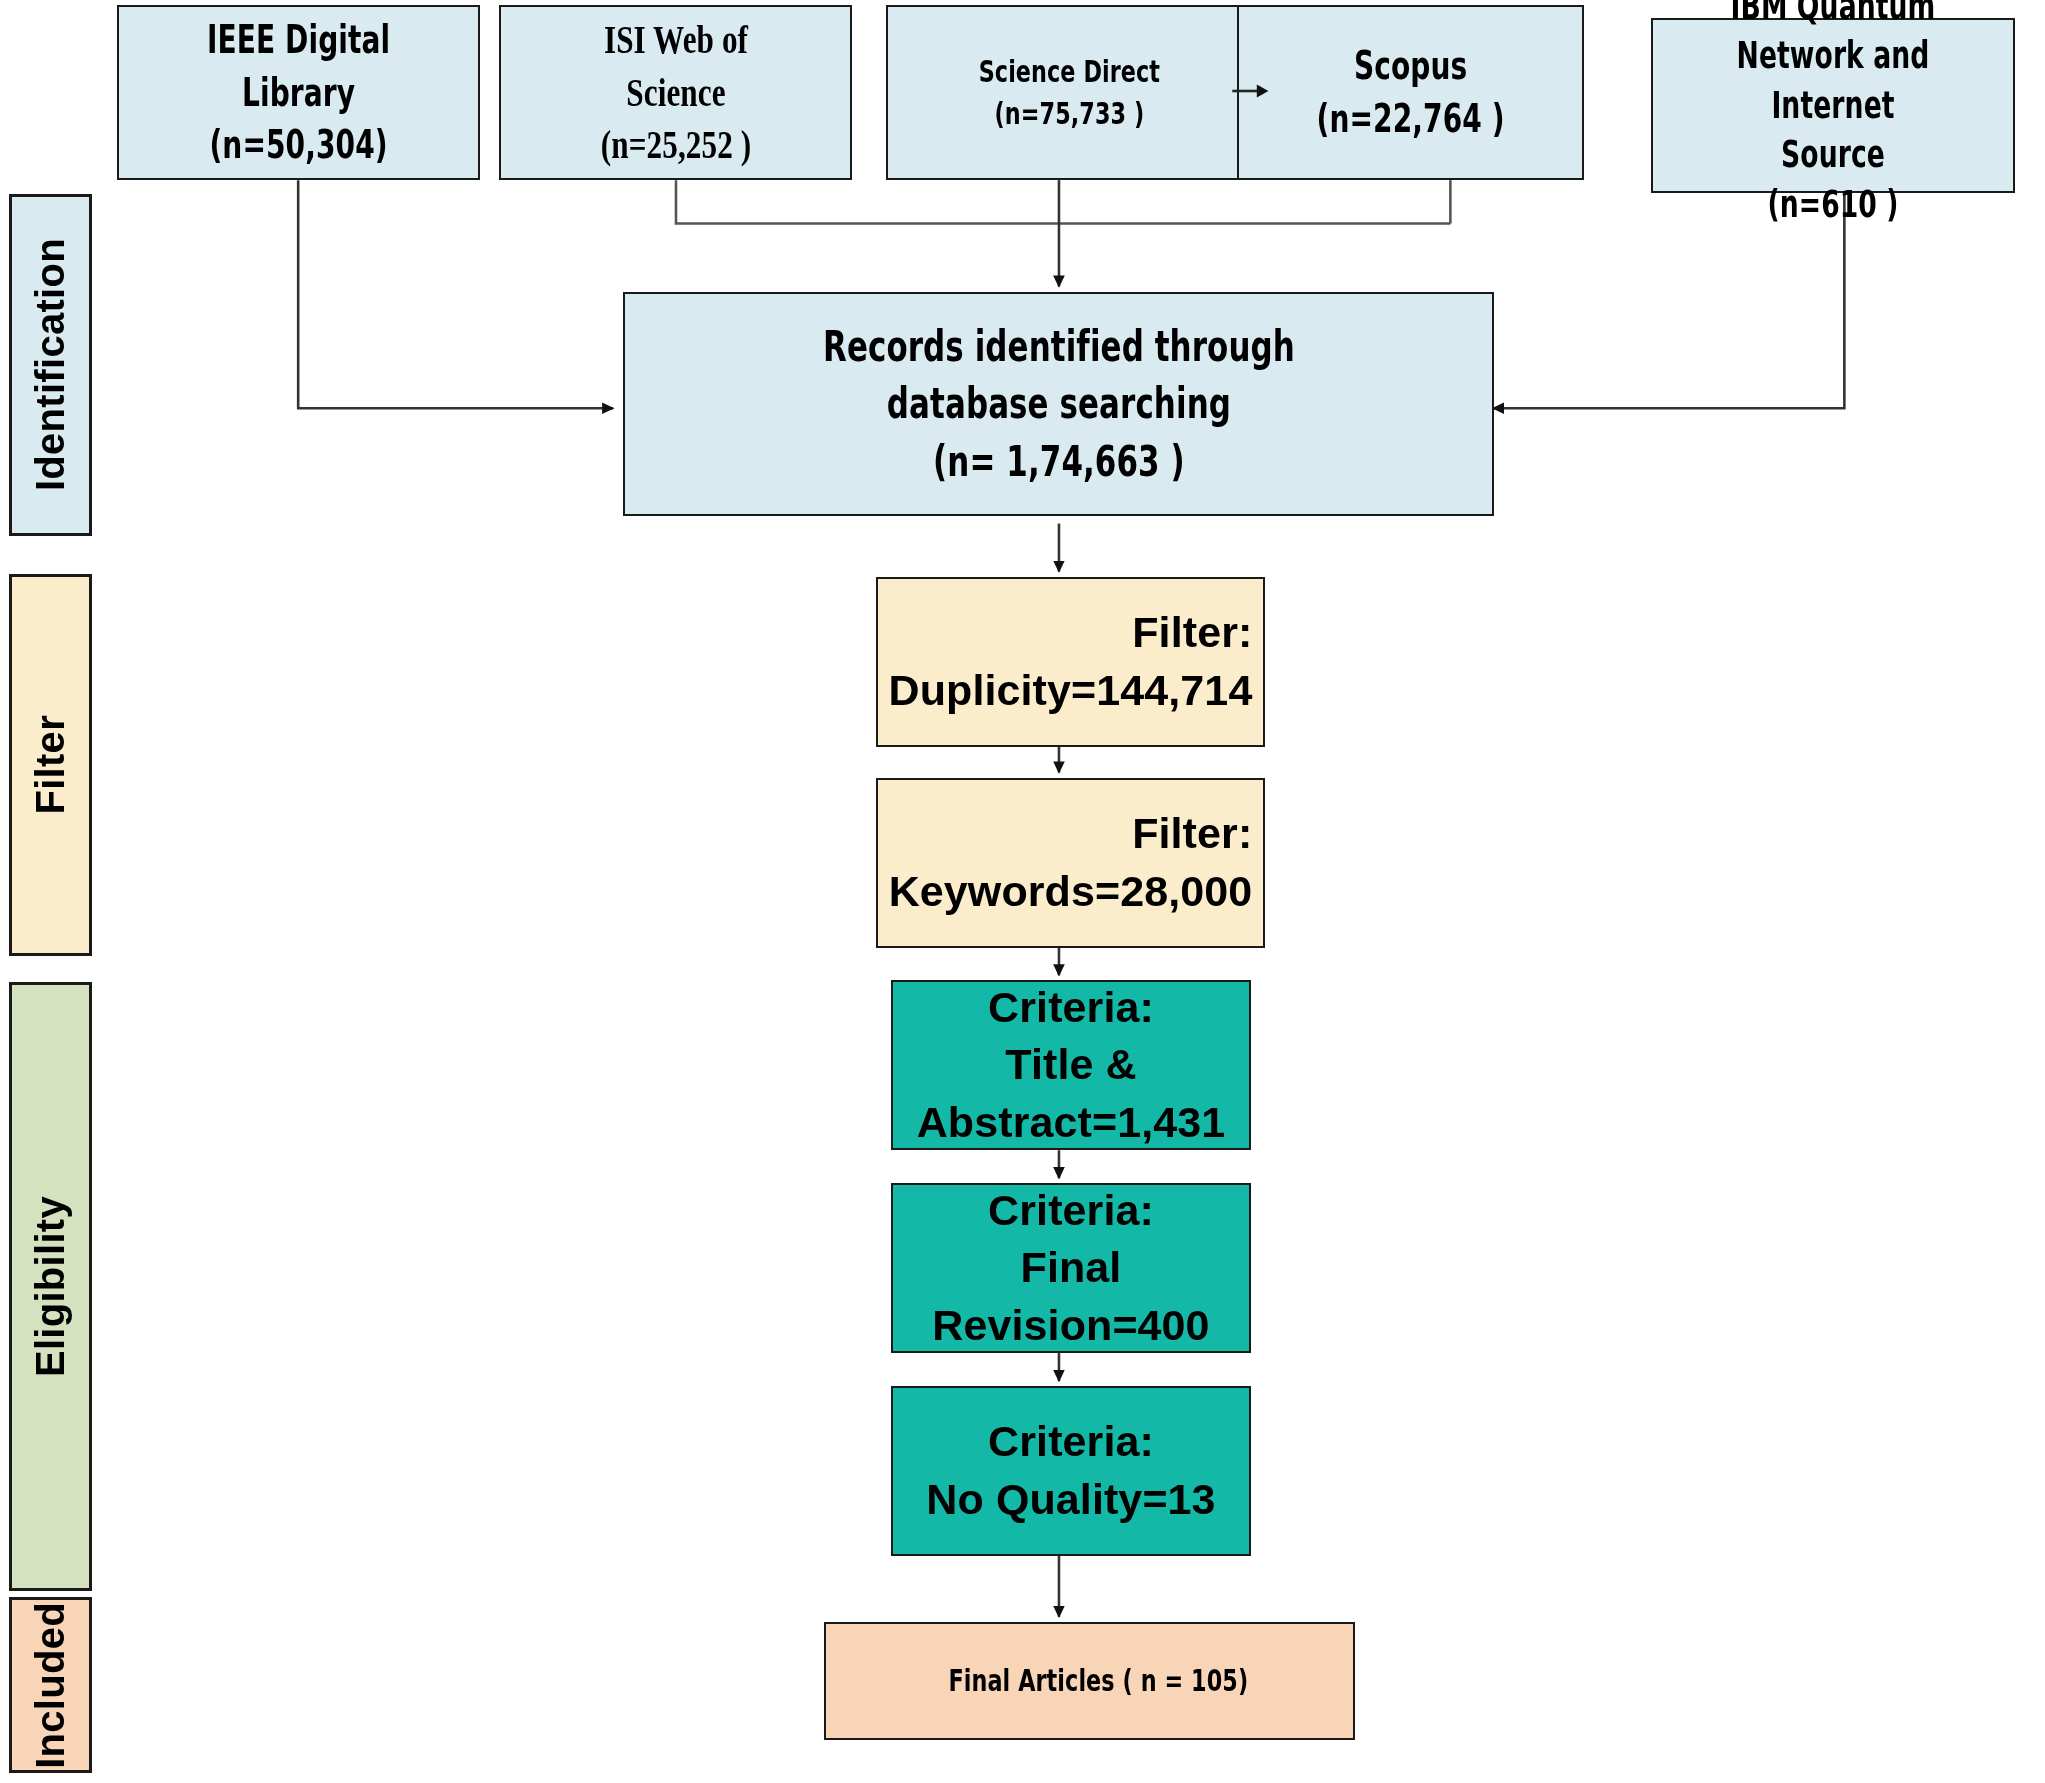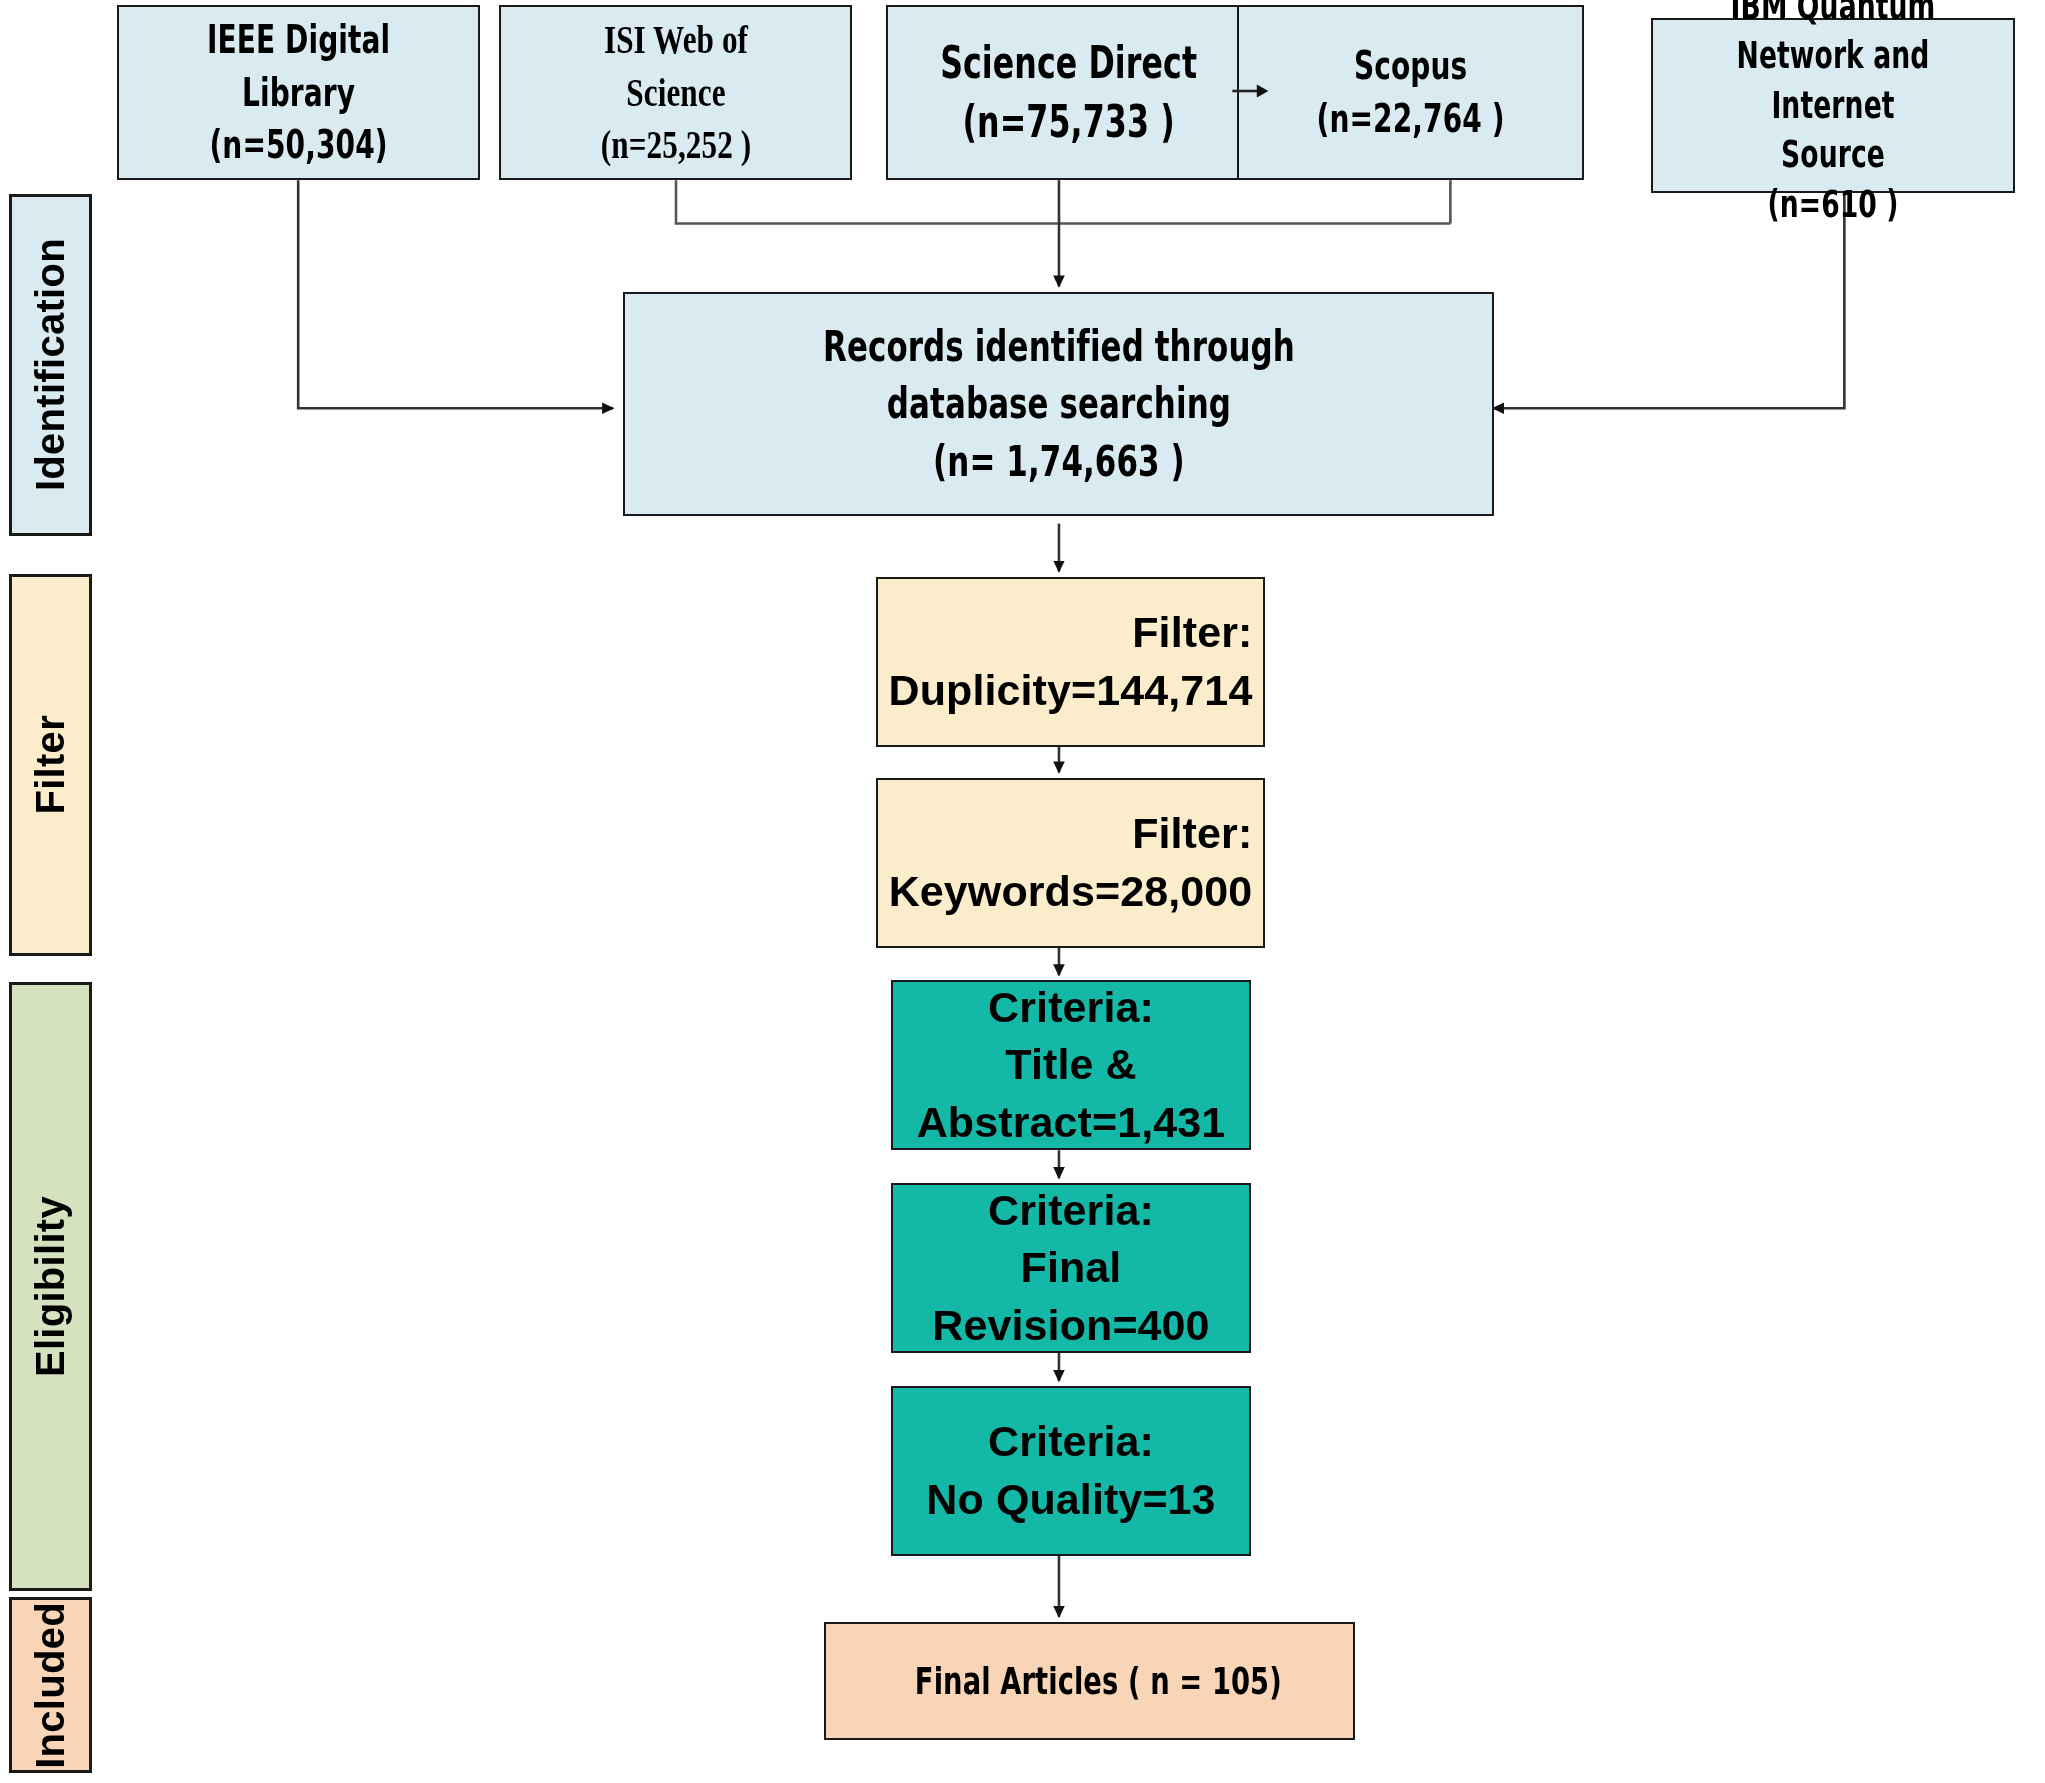"Science Direct" div.node { font-size: 44px -> 31px }
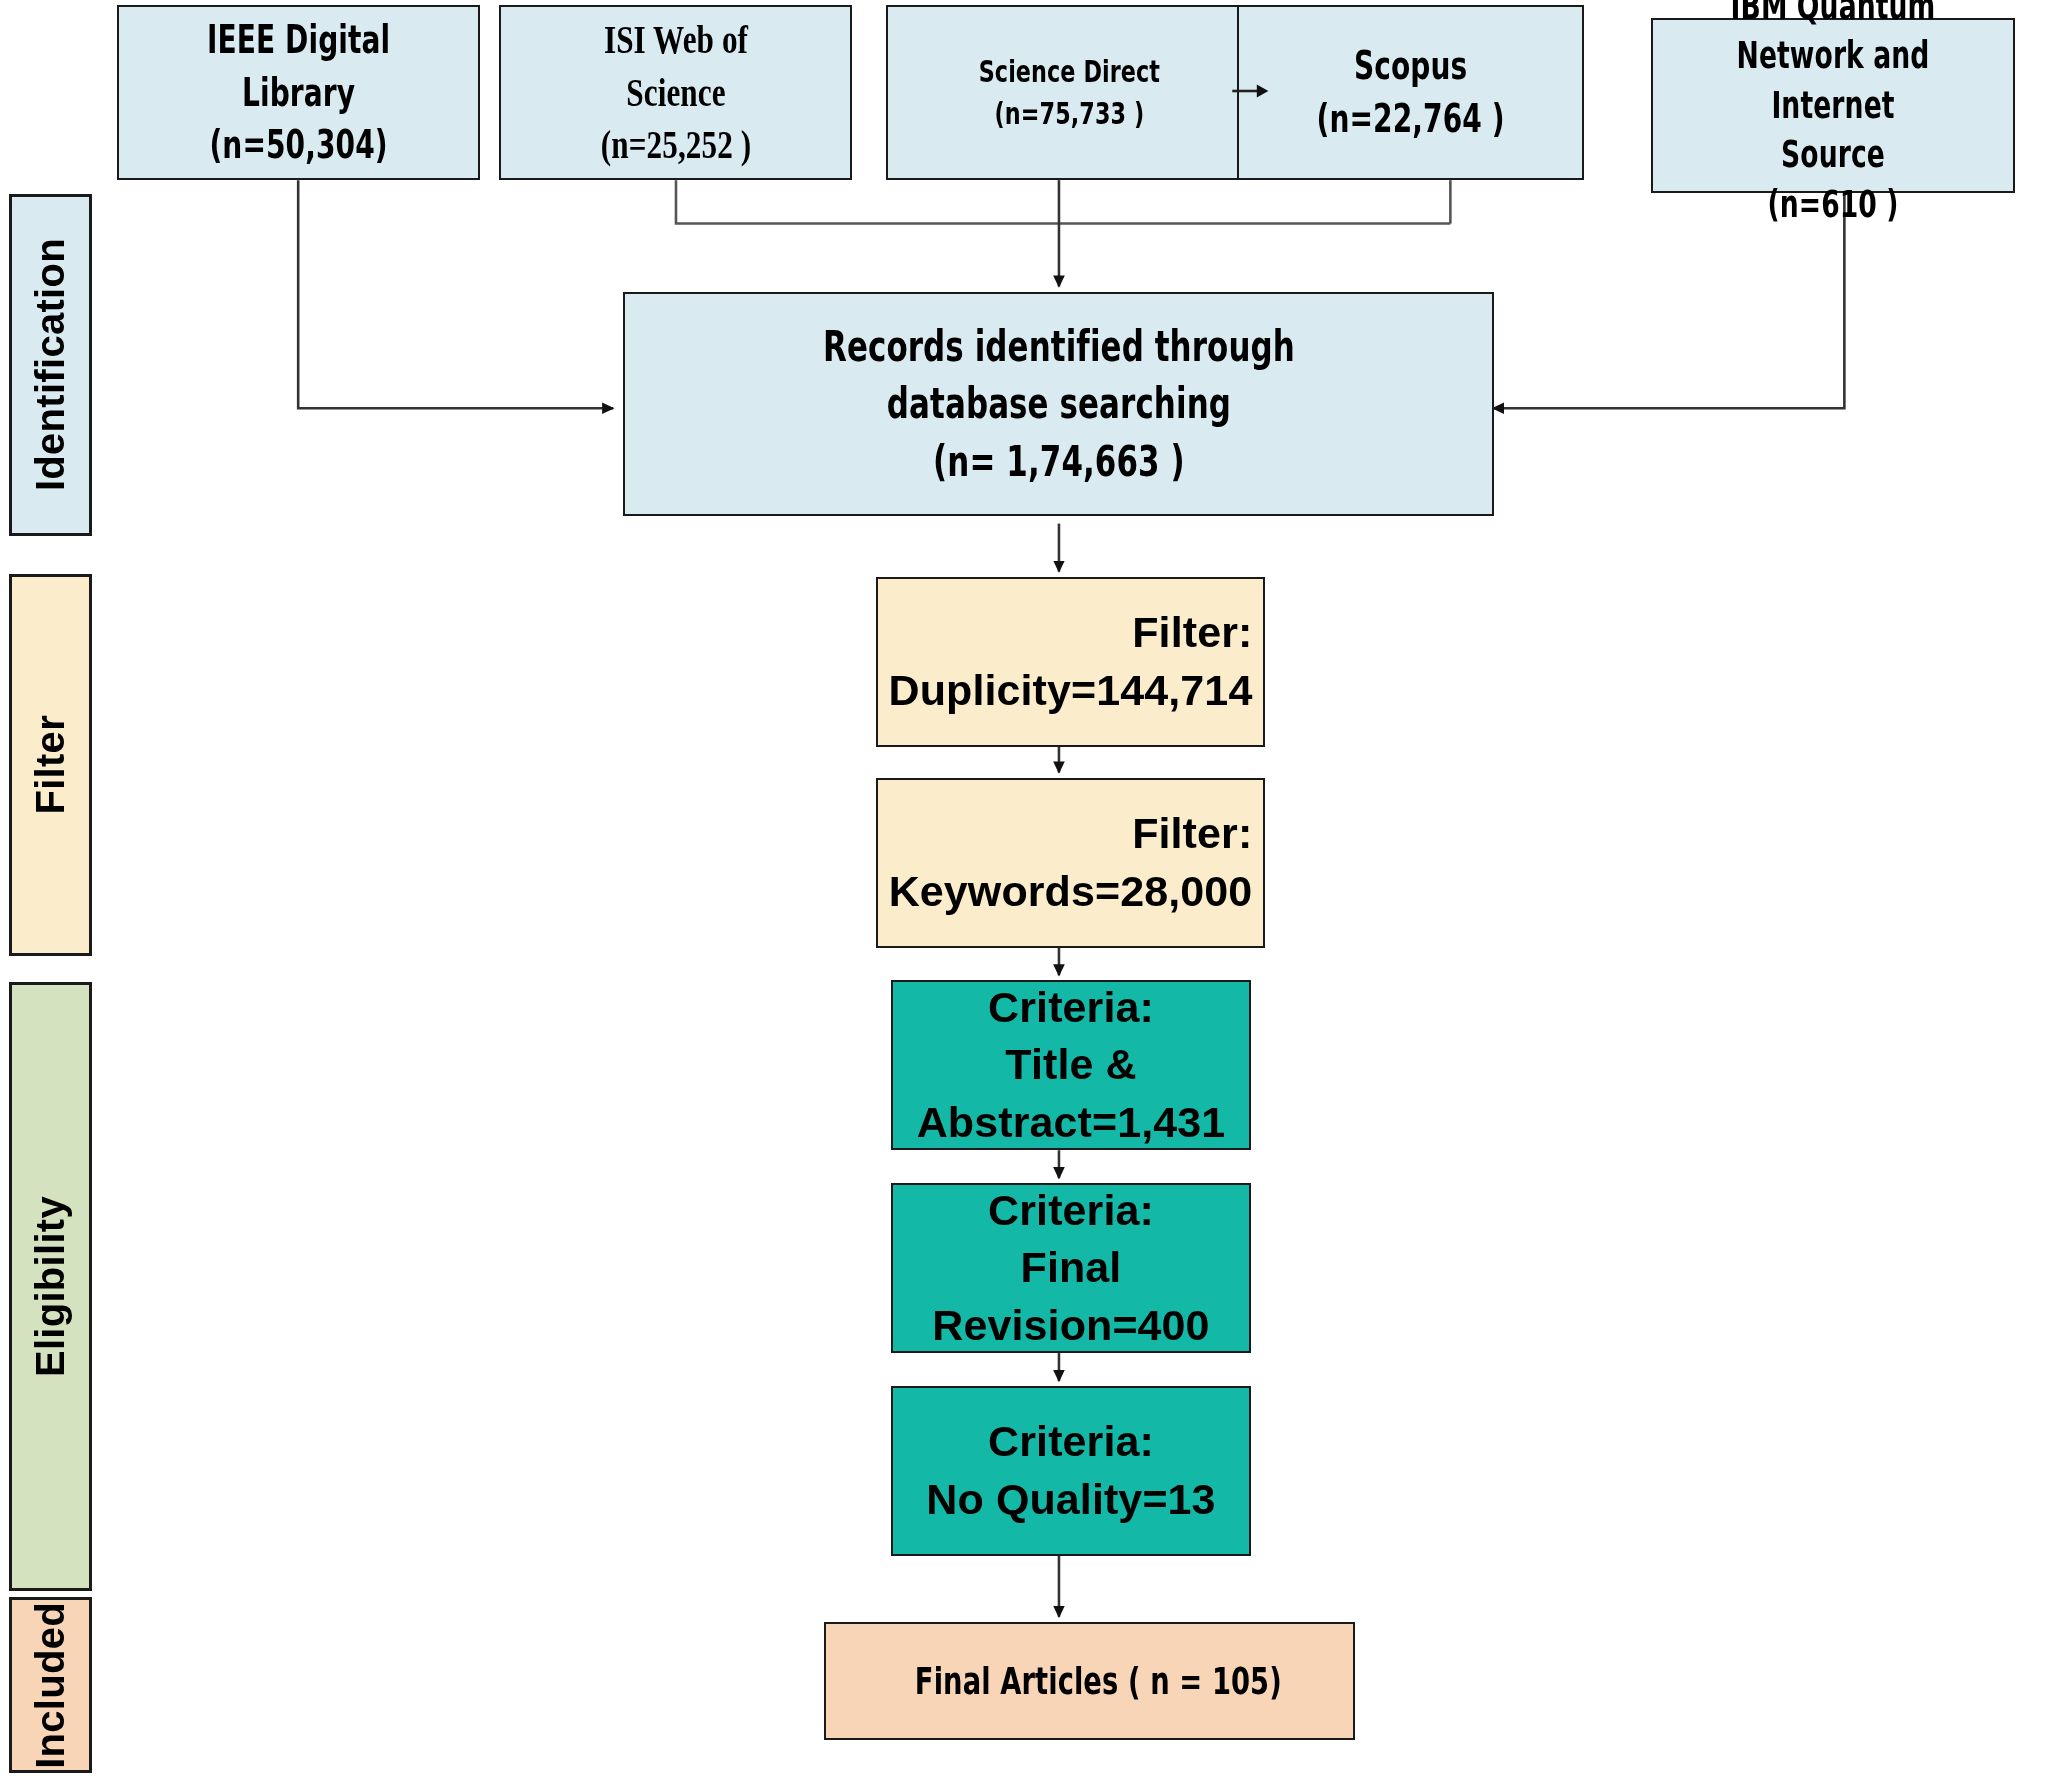"Final Articles ( n =" div.node { font-size: 38px -> 31px }
